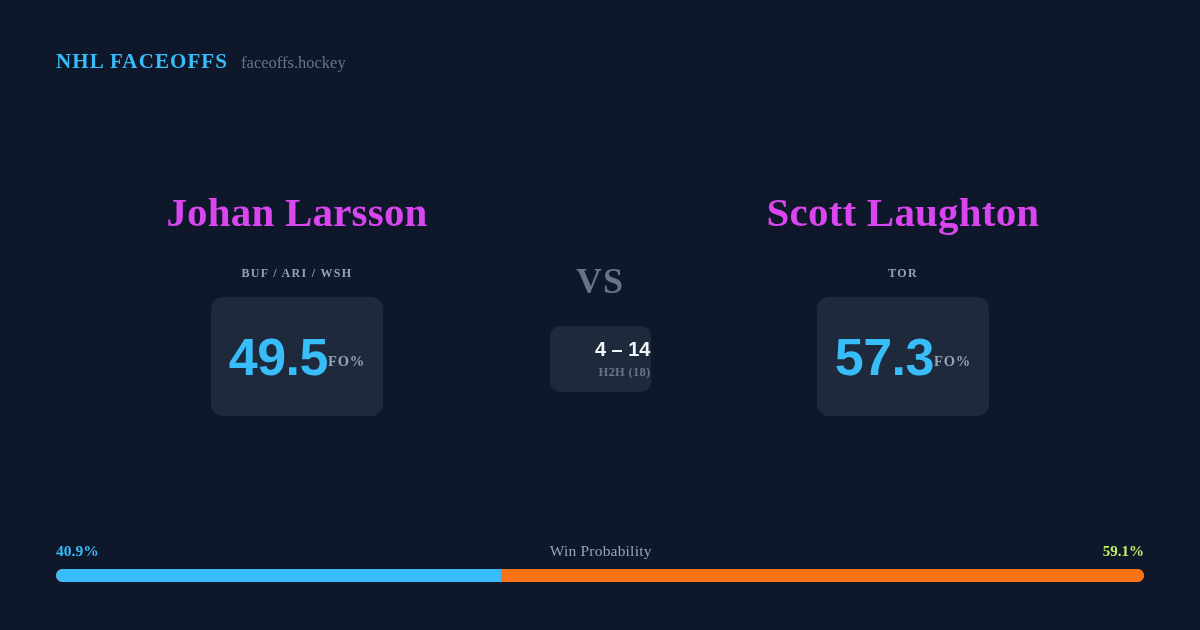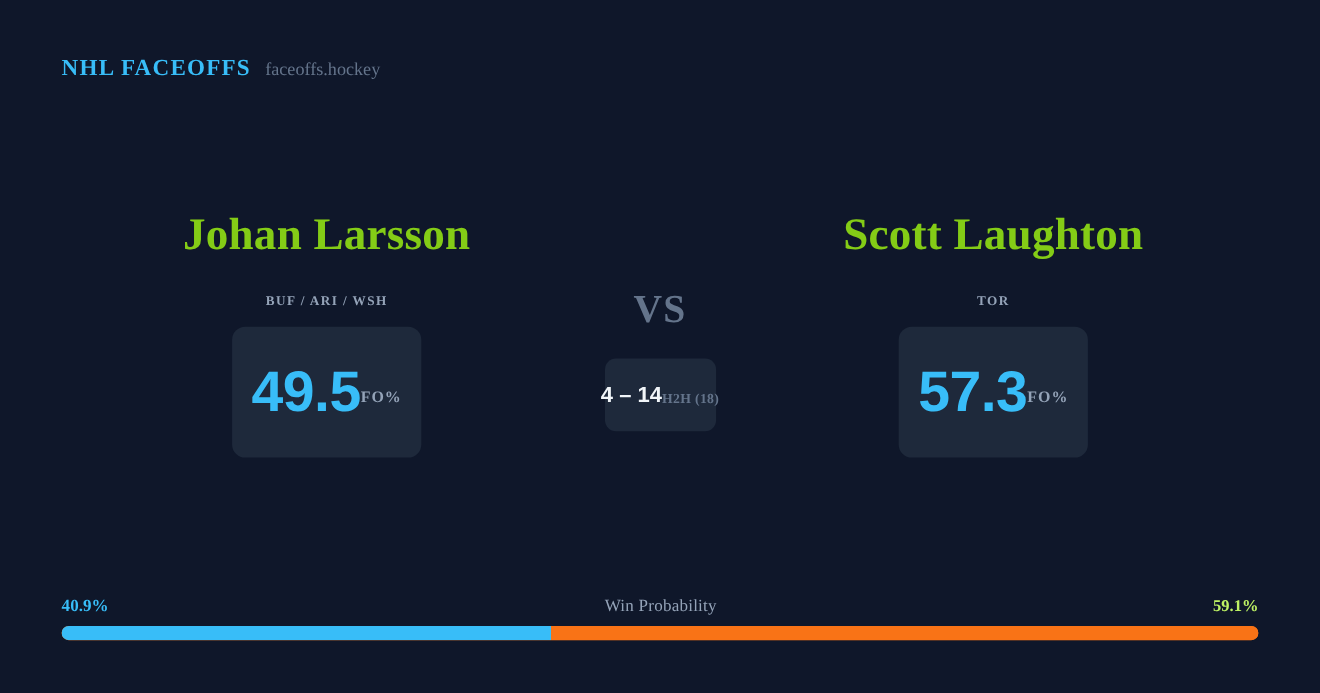"Johan Larsson" .player-name { color: #84cc16 -> #d946ef }
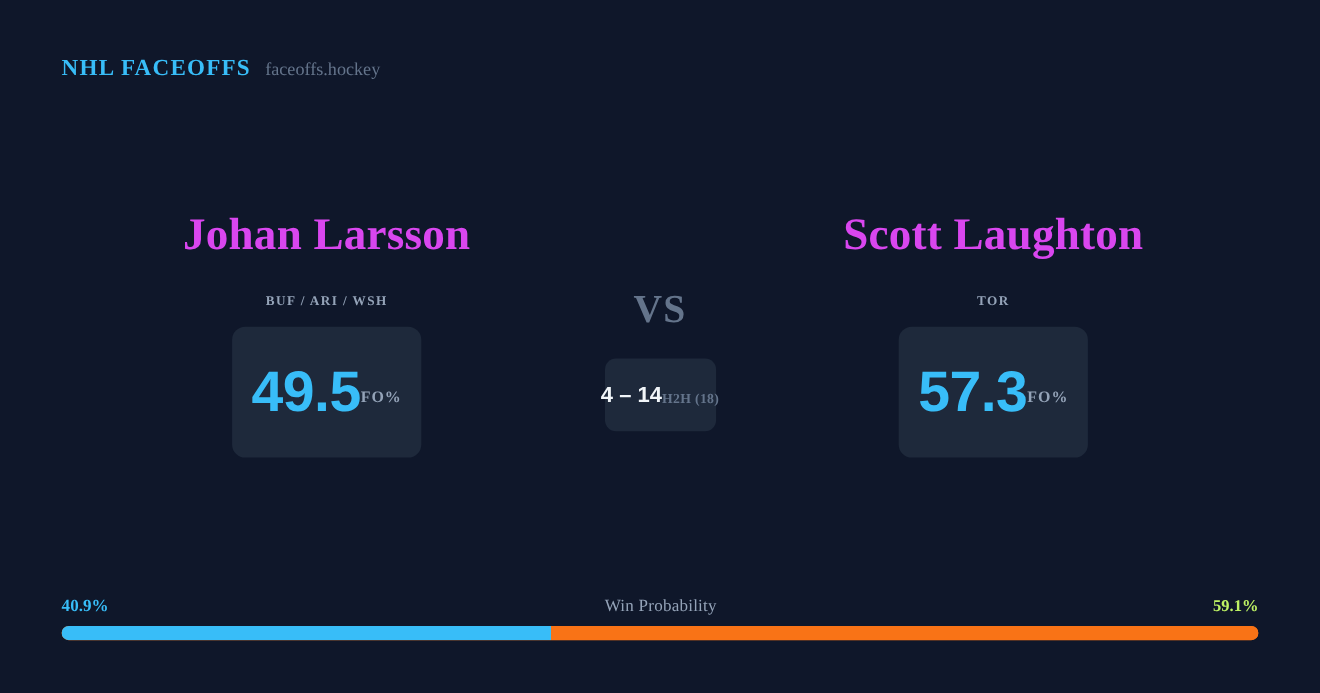"4 – 14" .h2h-card { align-items: center -> flex-end; flex-direction: none -> column }
